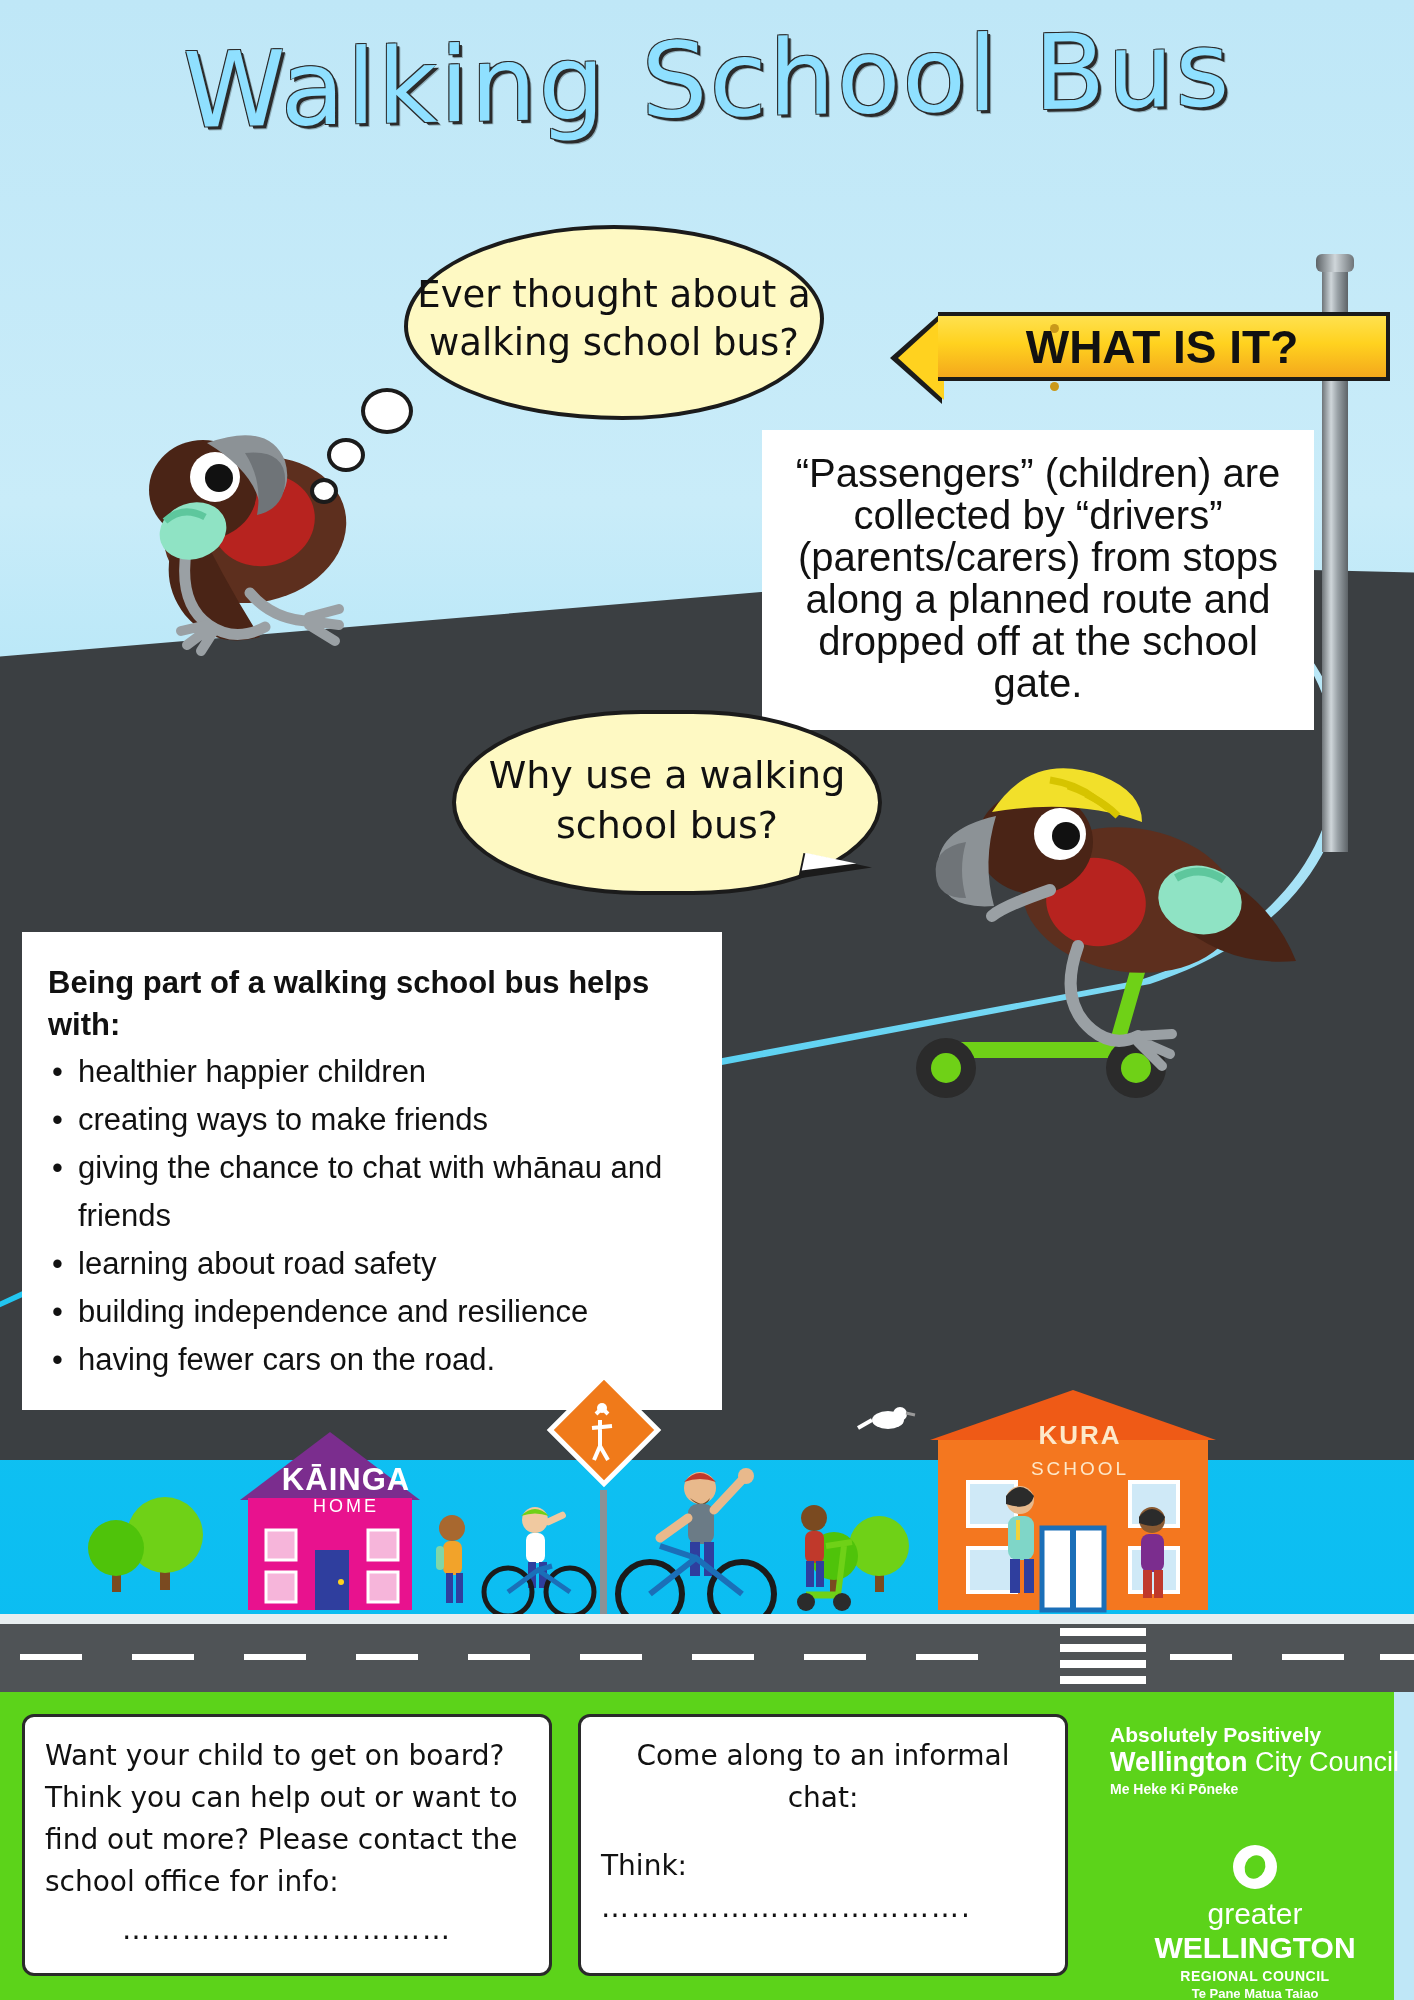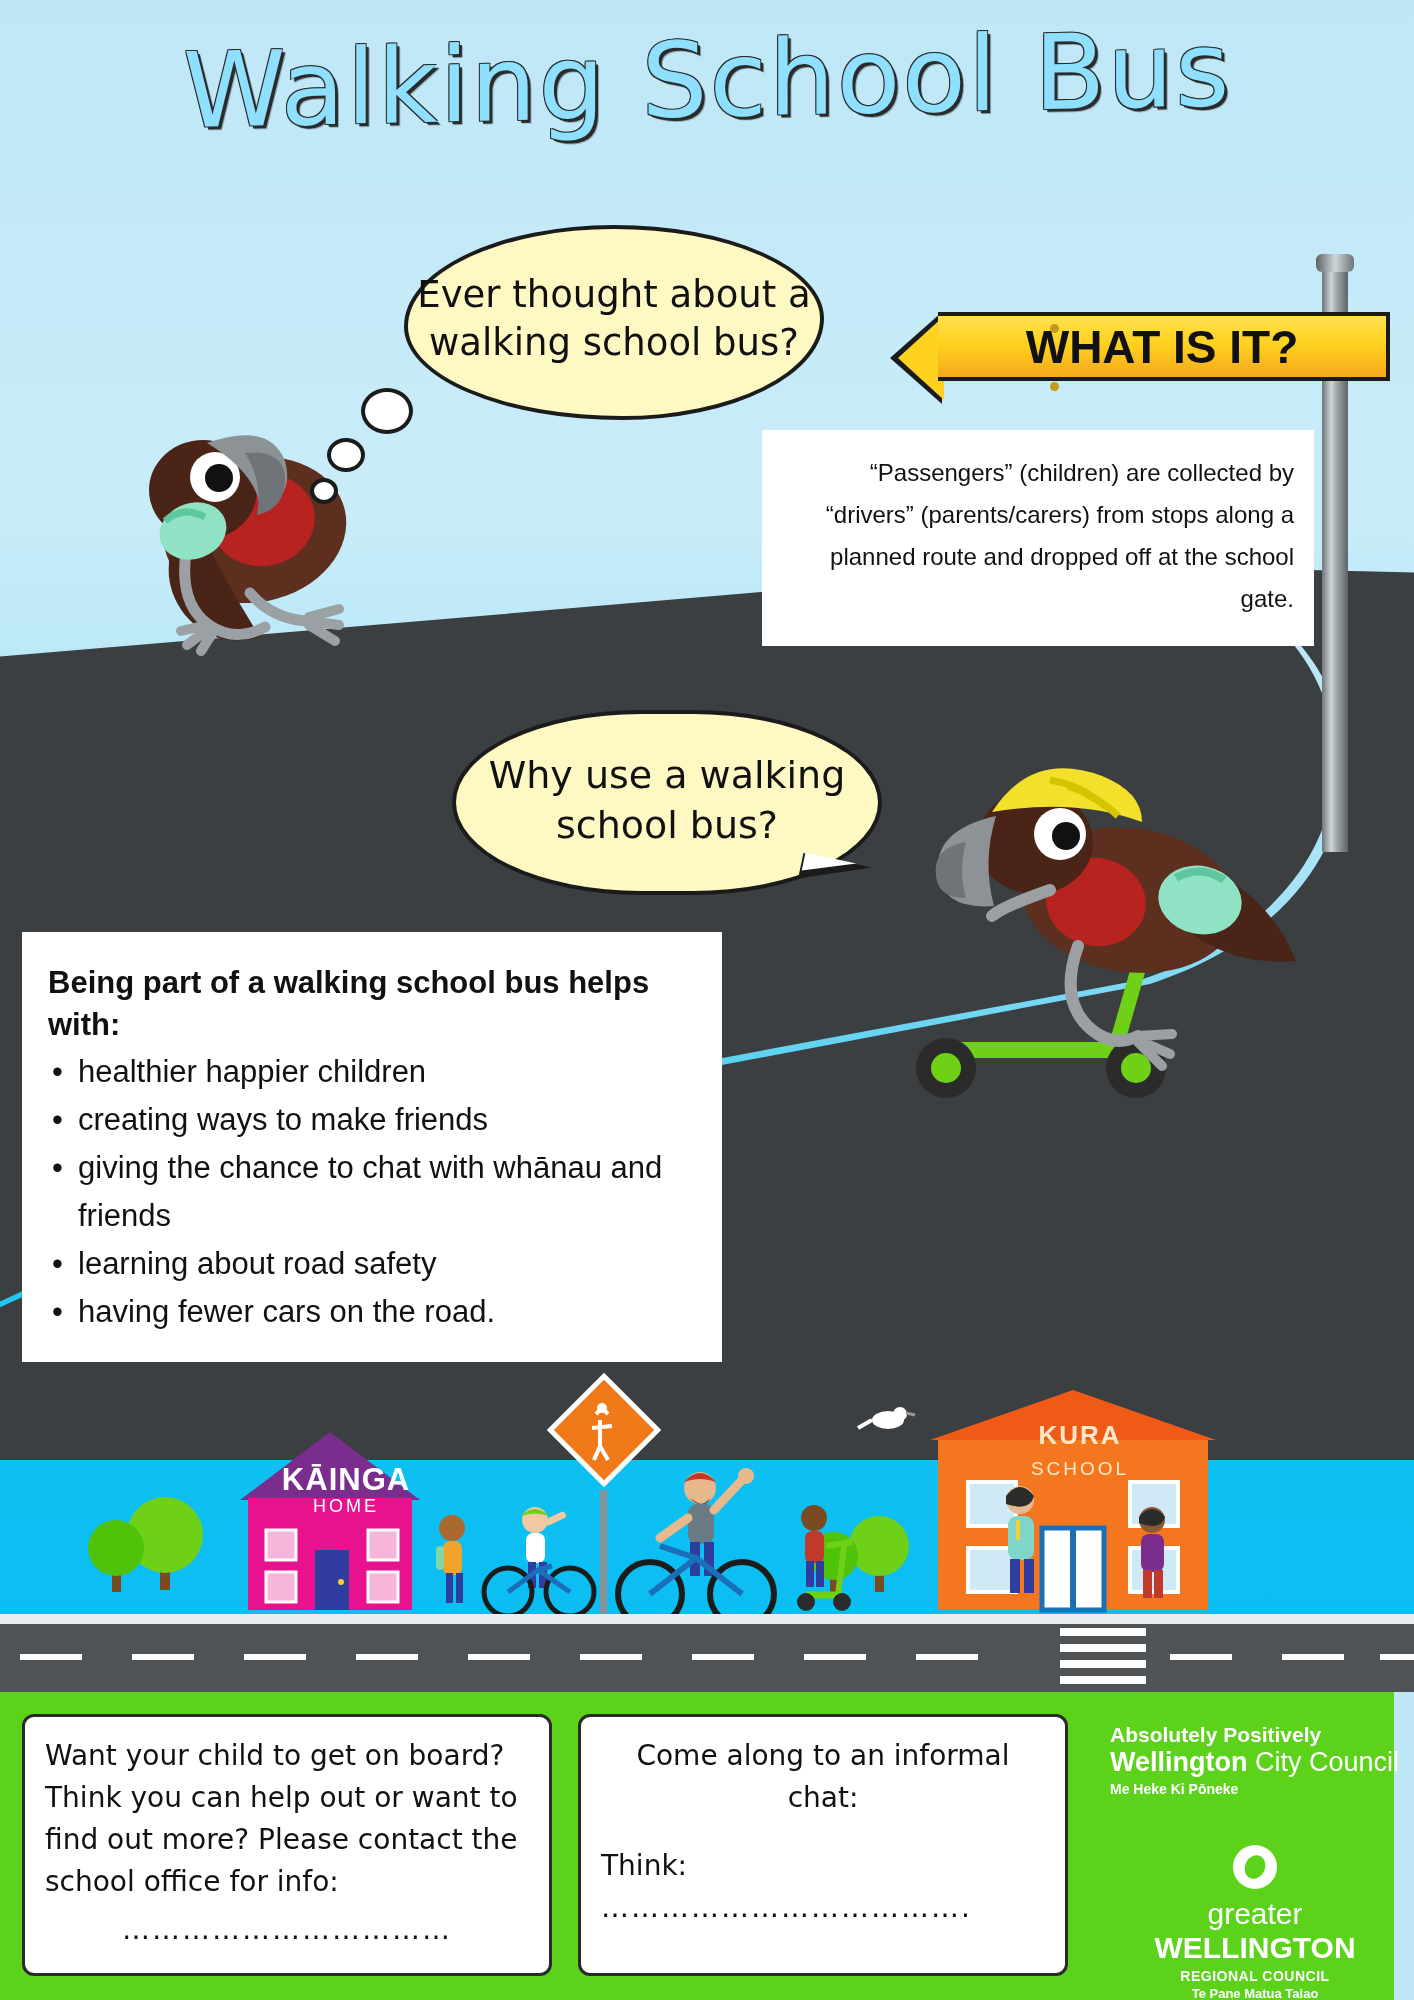"“Passengers” (children) are collected by" .whatbox { font-size: 24px -> 40px; text-align: right -> center }
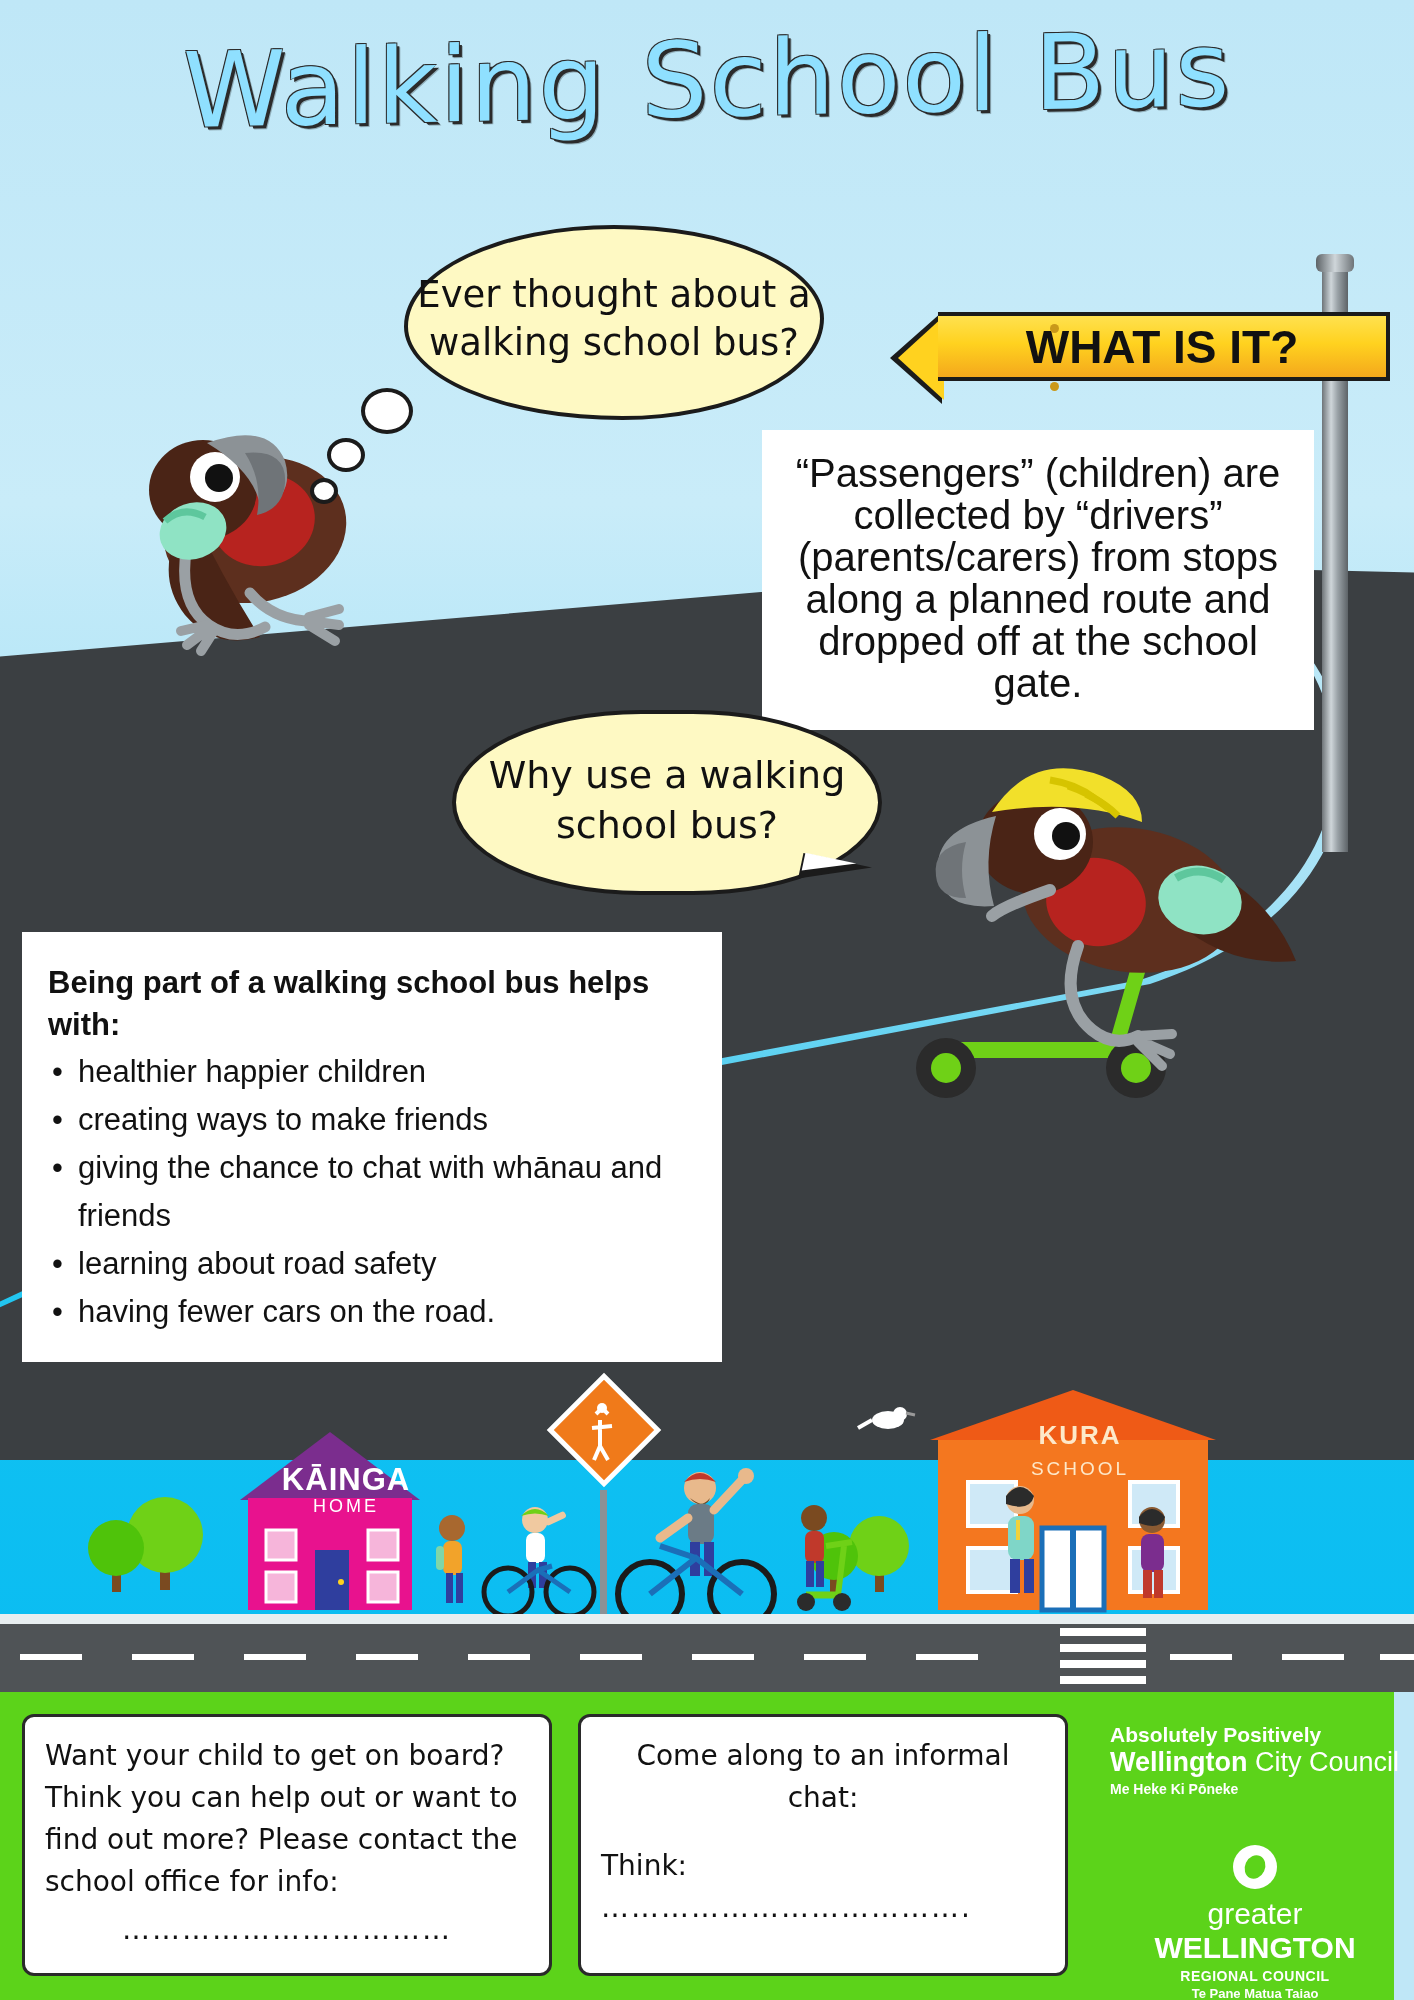"building independence and resilience" li { html: none -> <li>building independence and resilience</li> }
